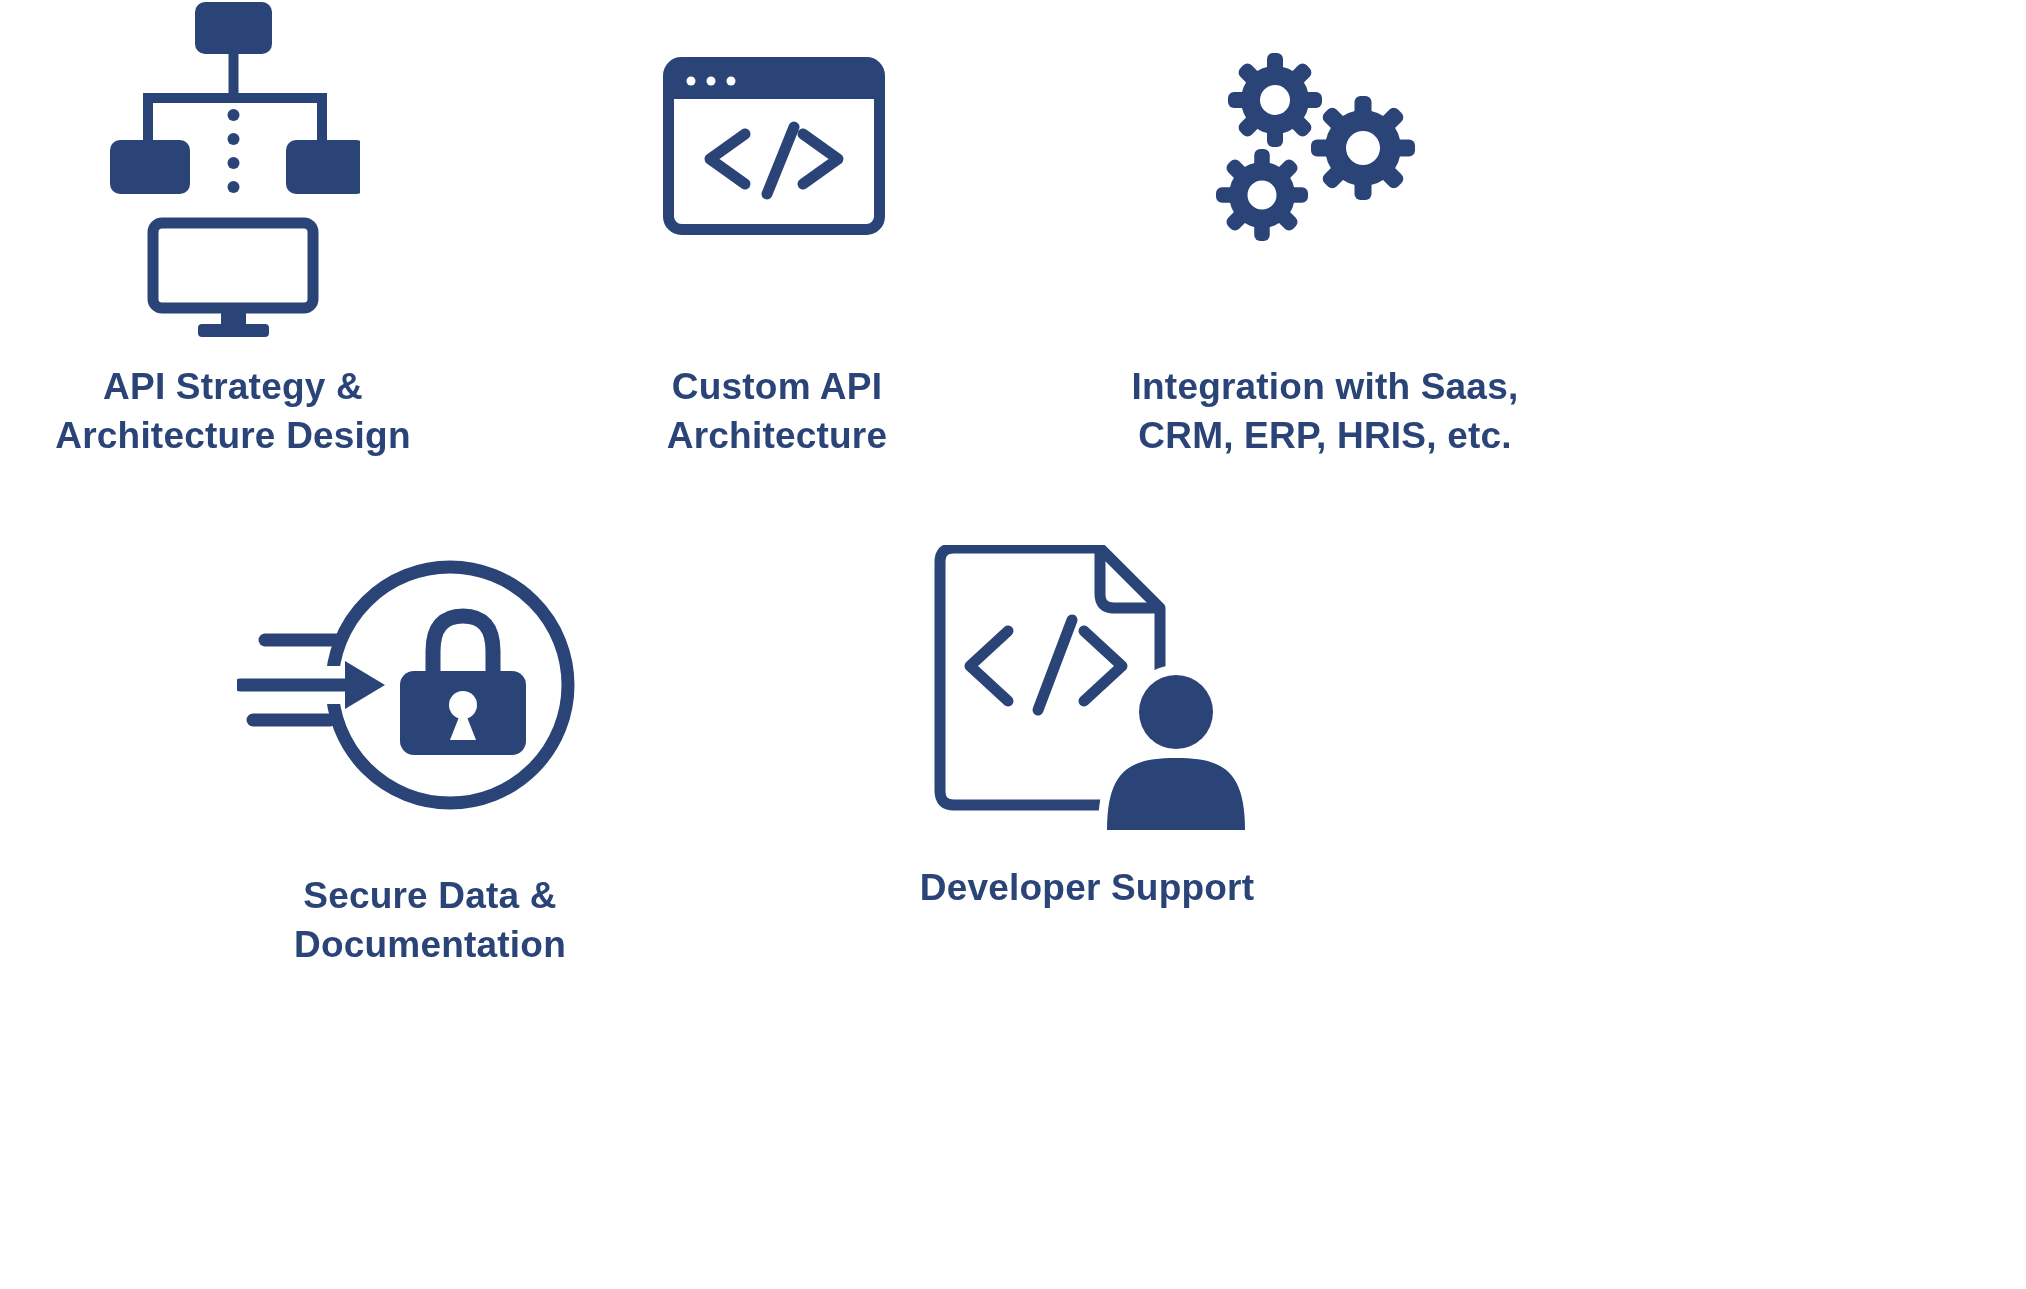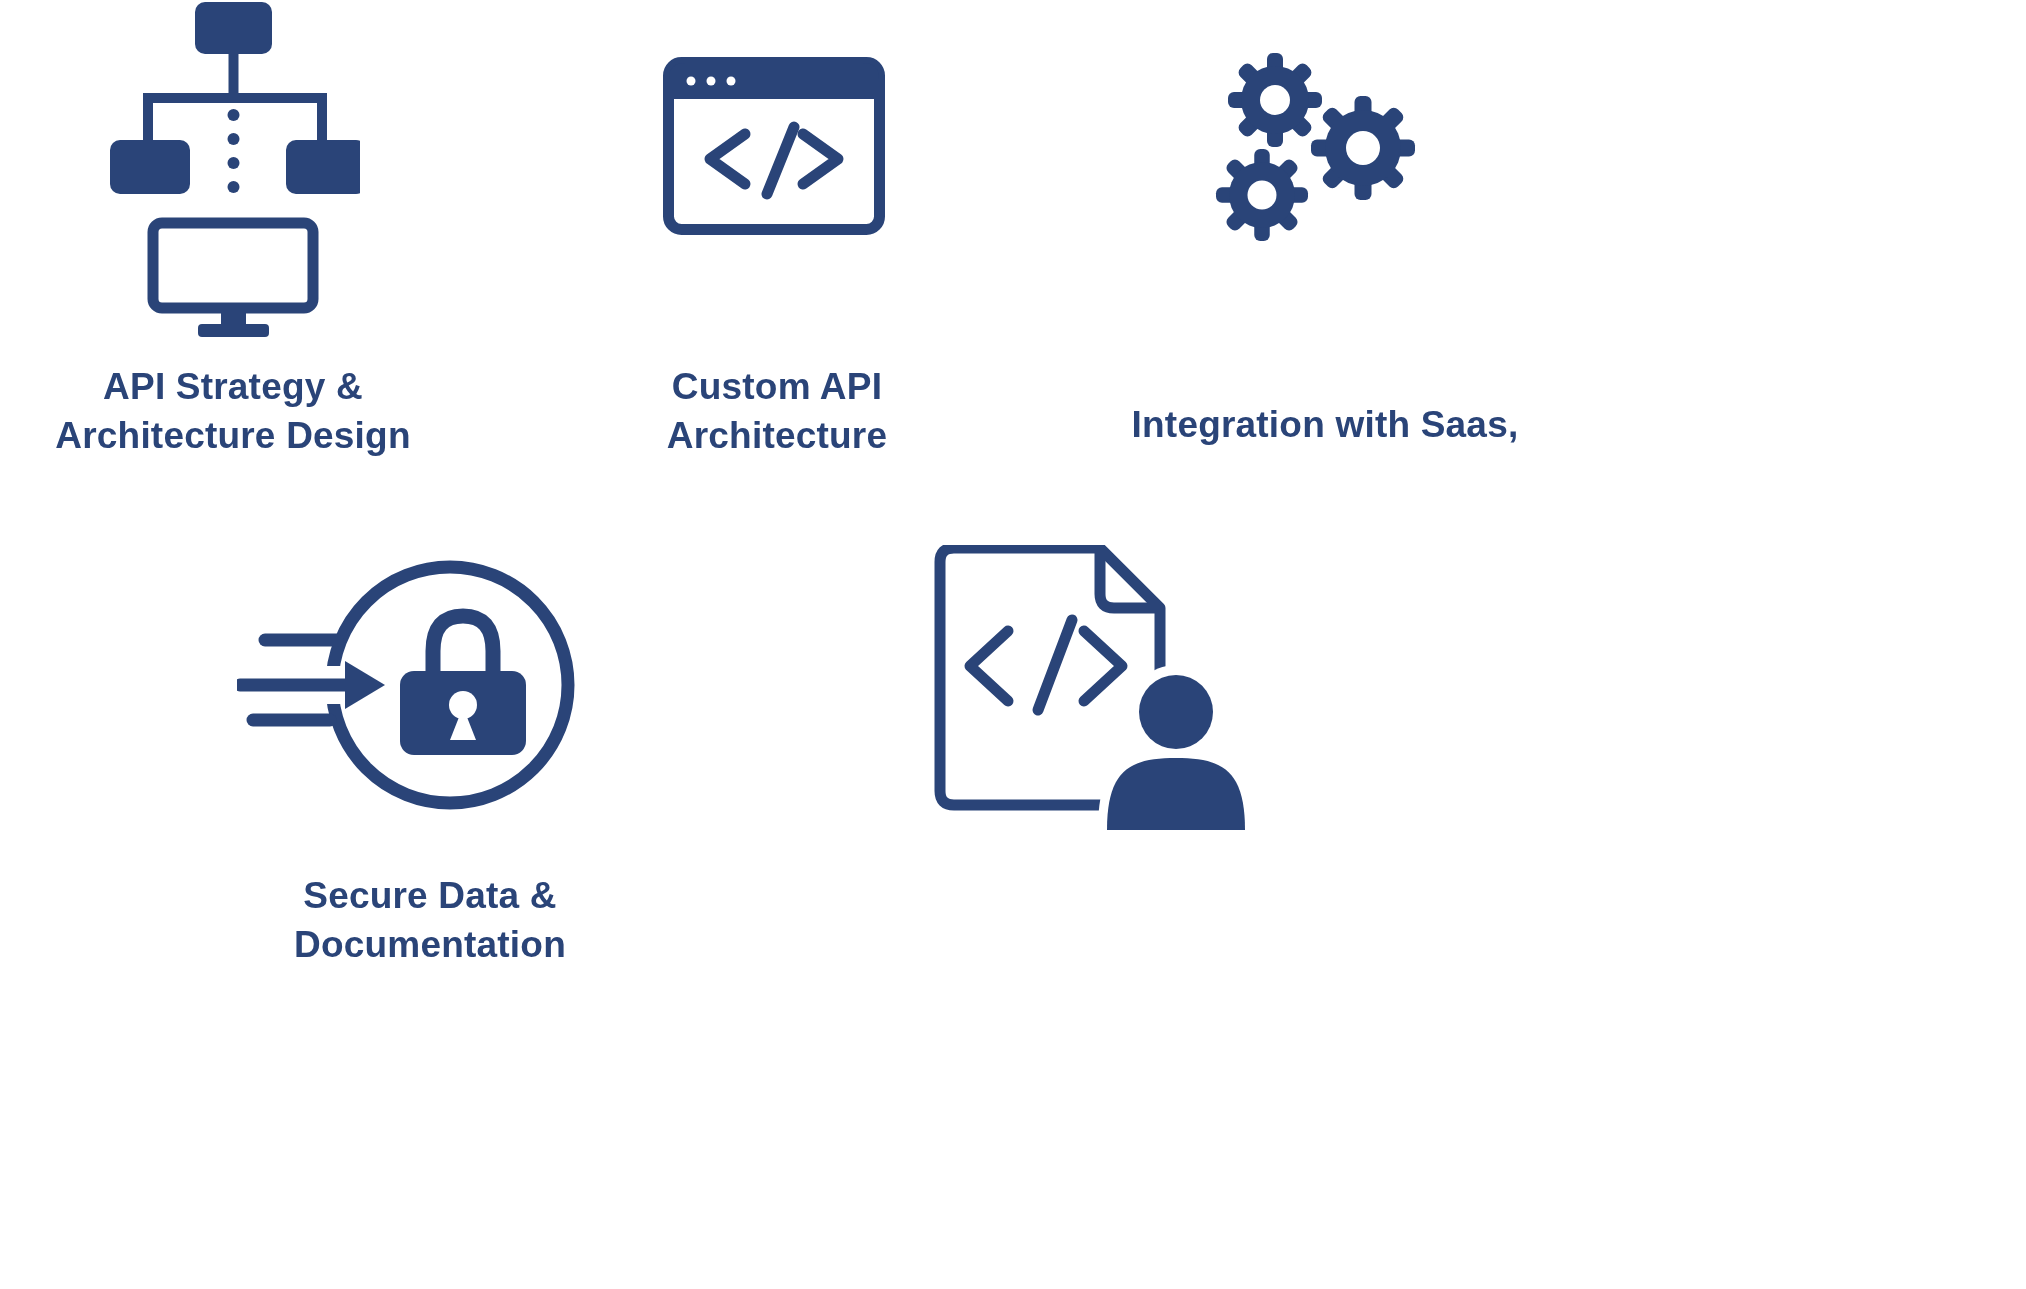"Integration with Saas," #label-integration { margin-top: 38px -> none }
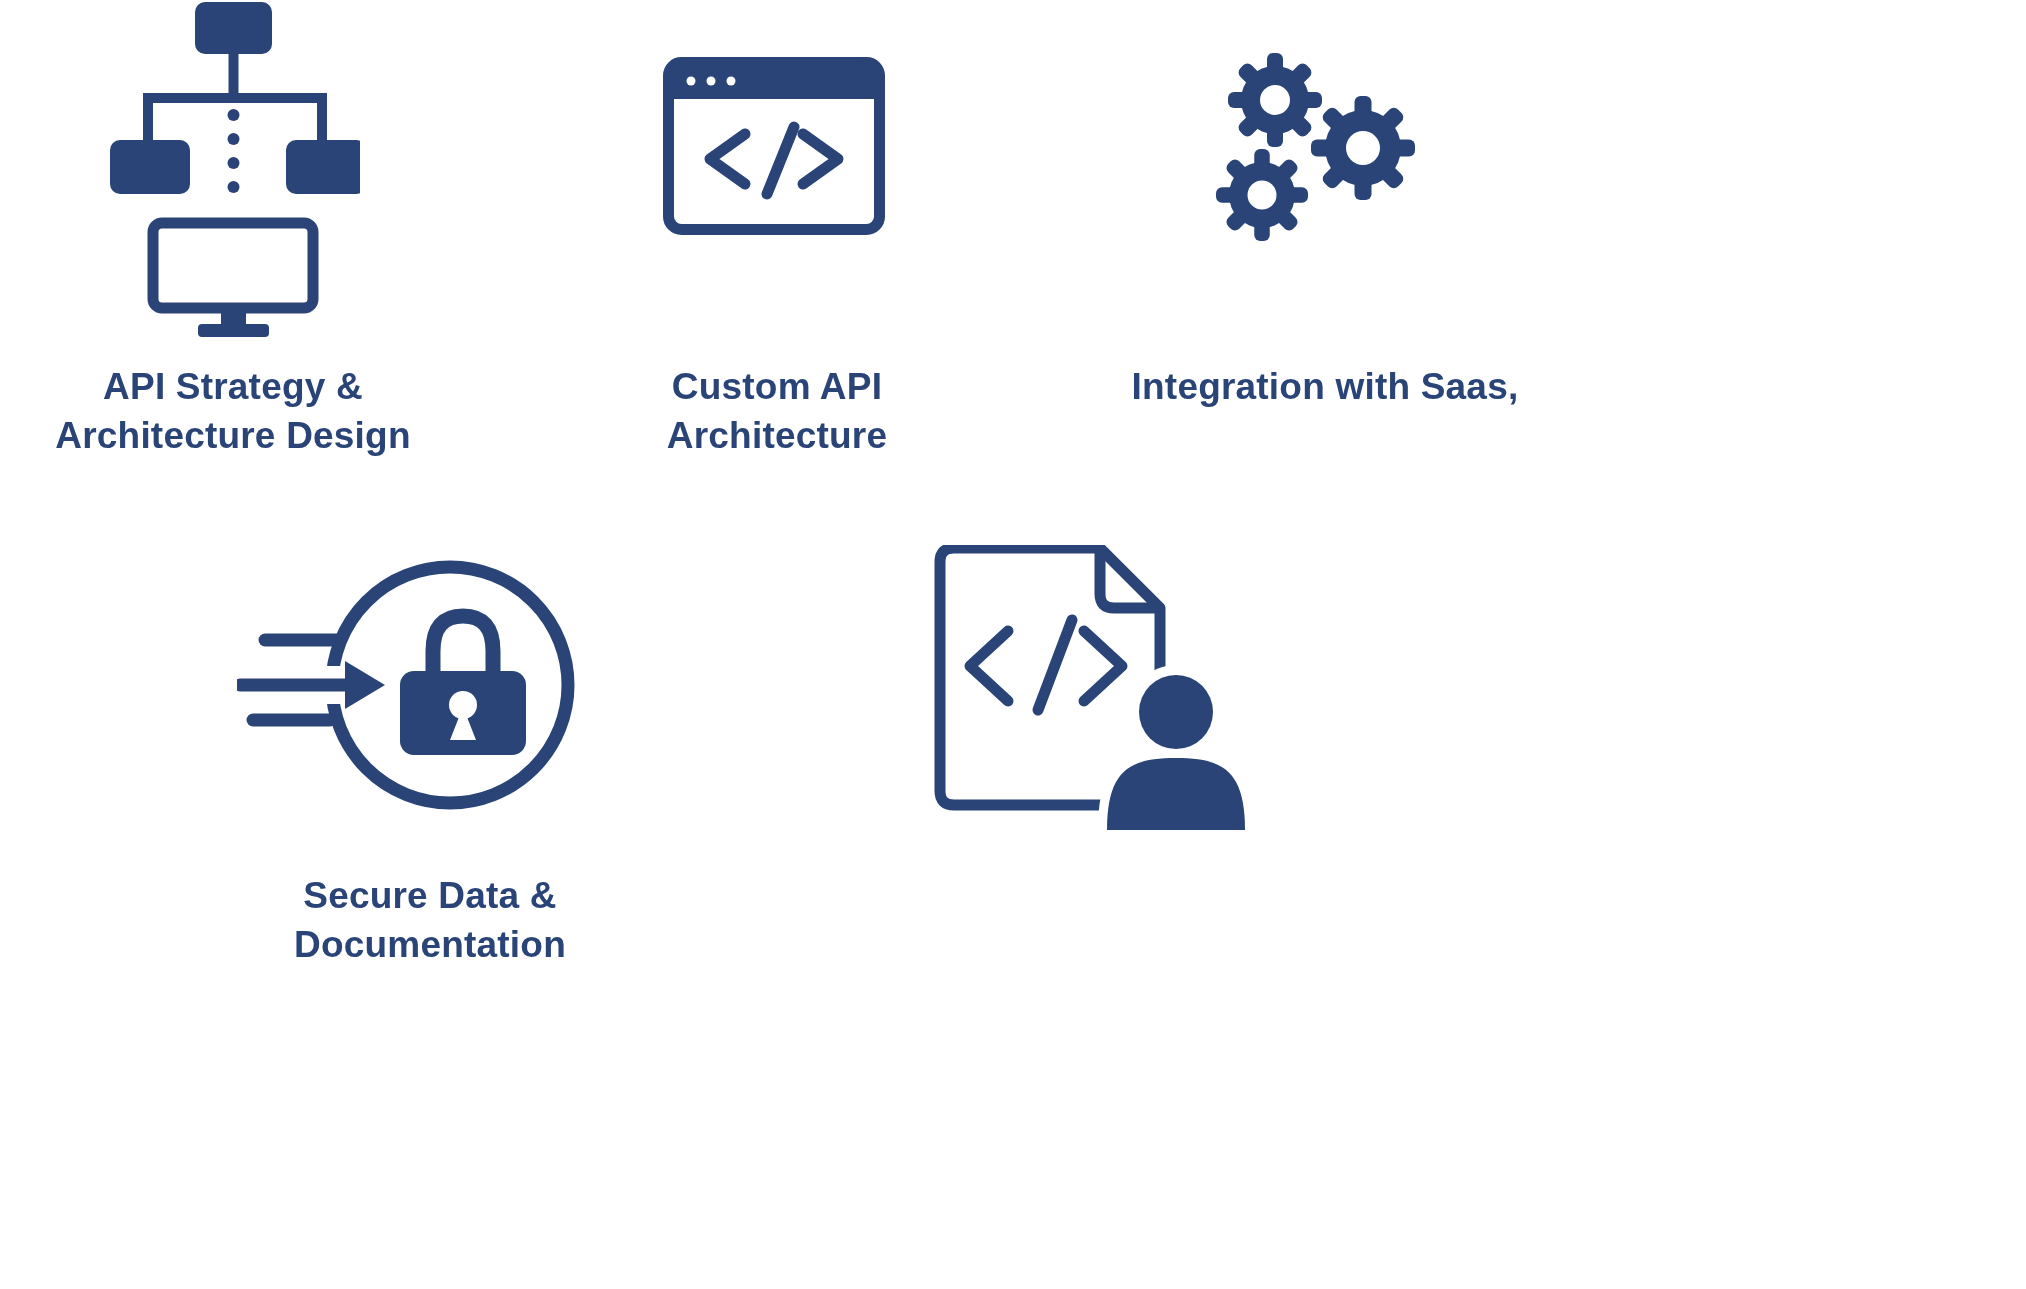"CRM, ERP, HRIS, etc." div { html: none -> <div>CRM, ERP, HRIS, etc.</div> }
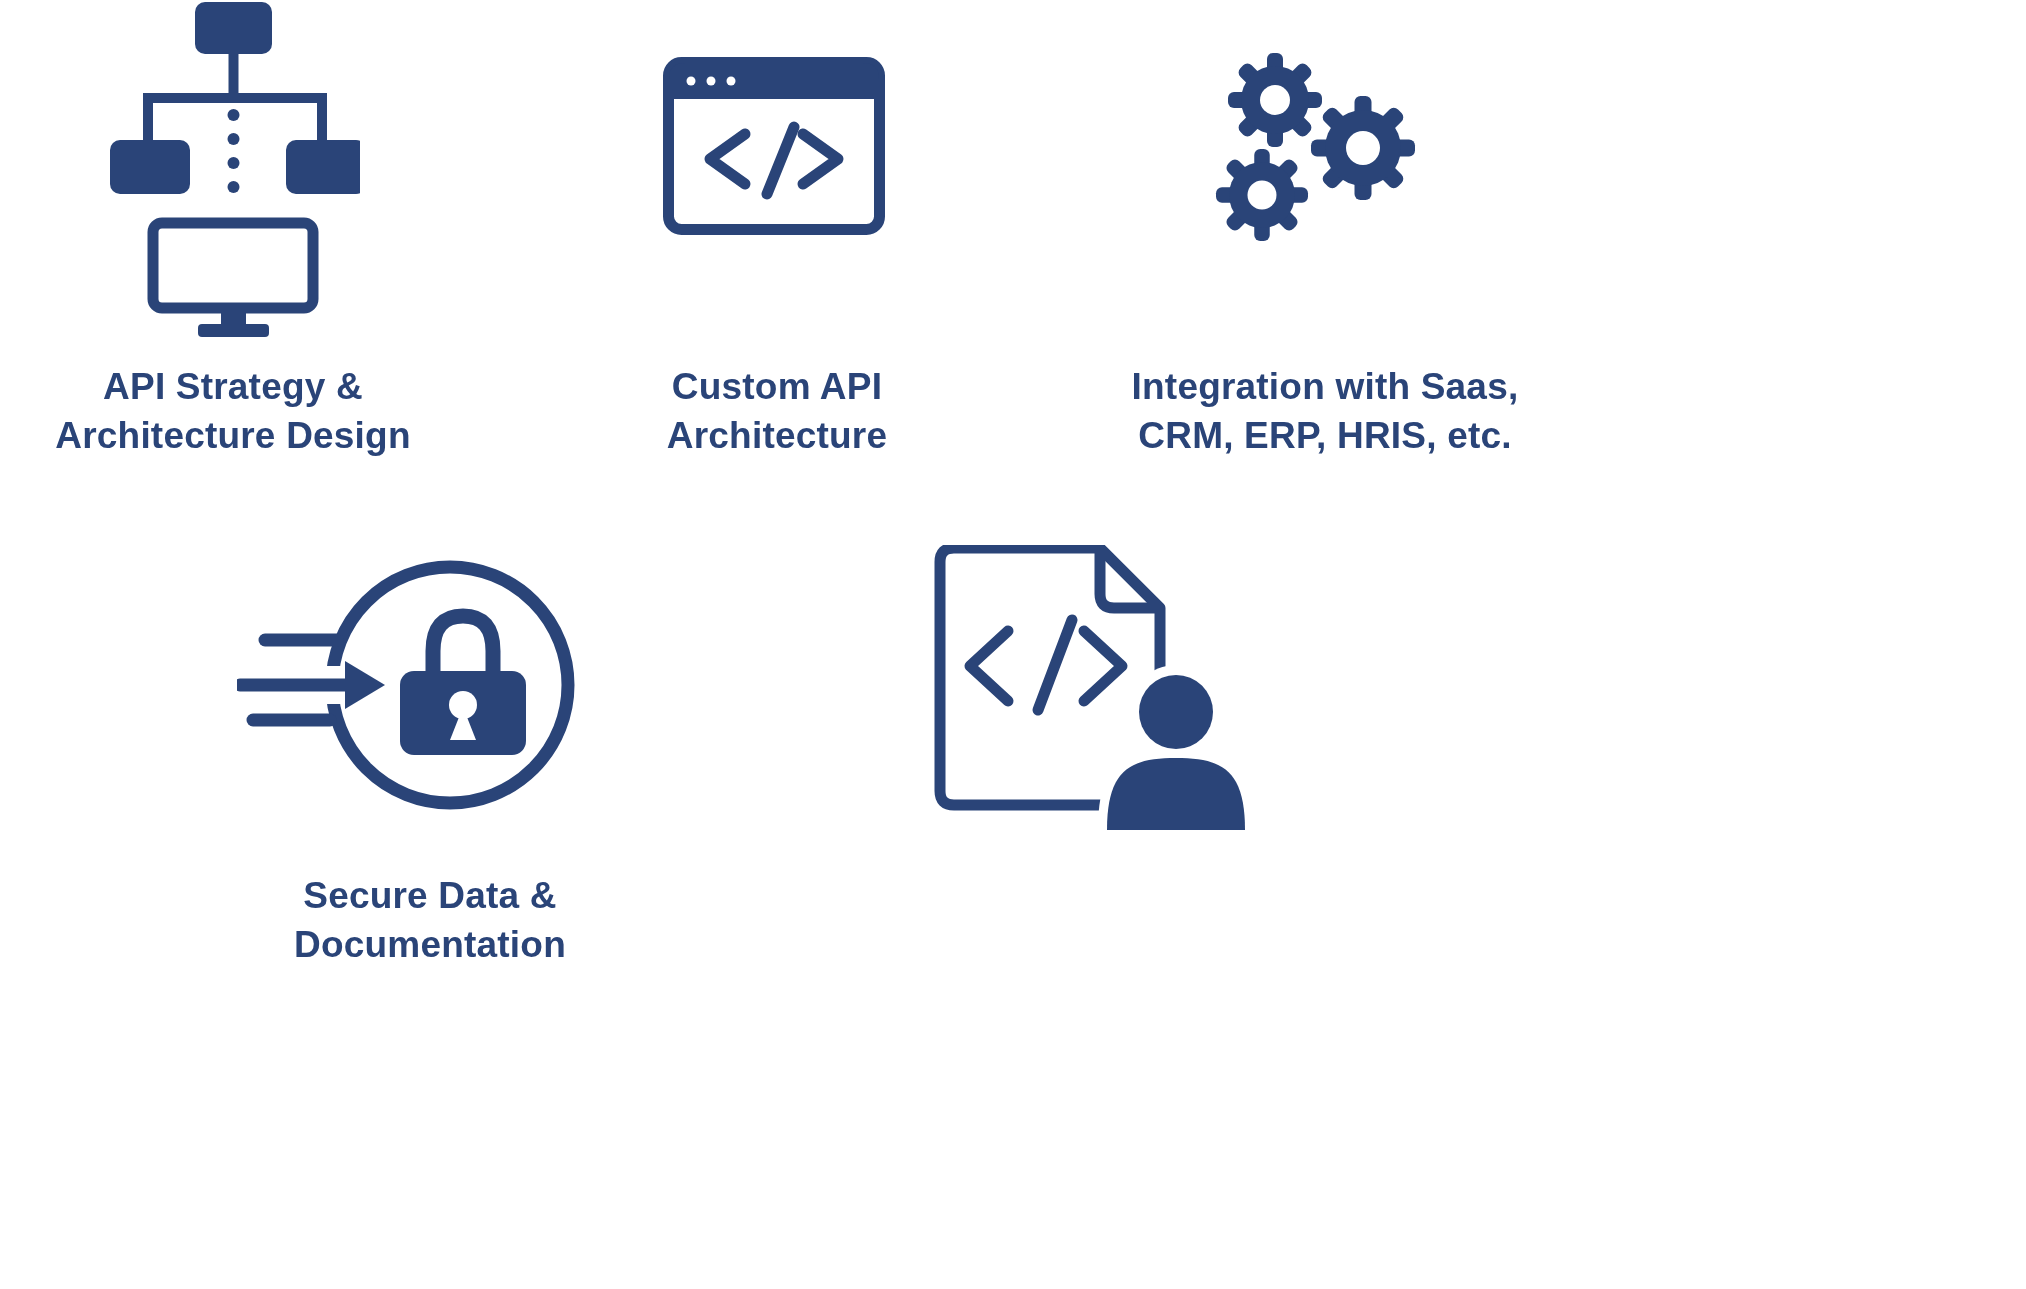"Developer Support" div { html: none -> <div>Developer Support</div> }
